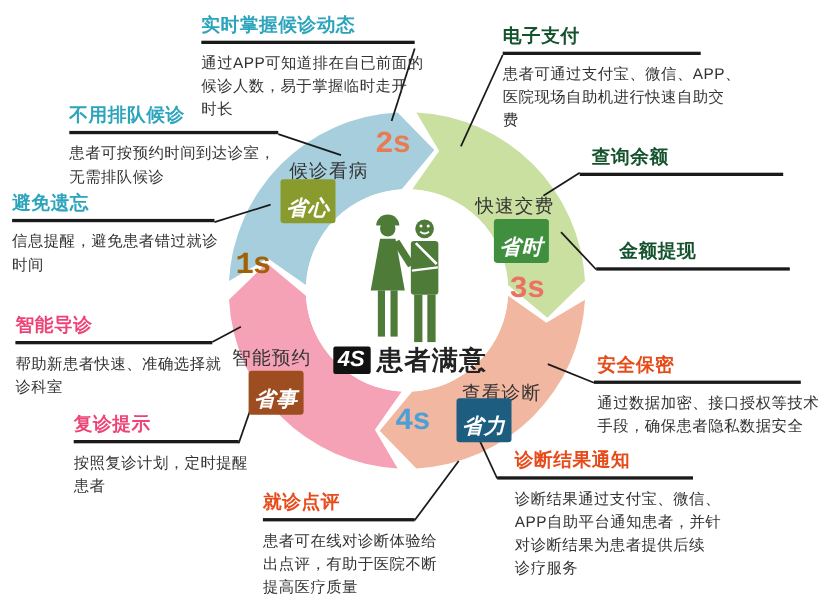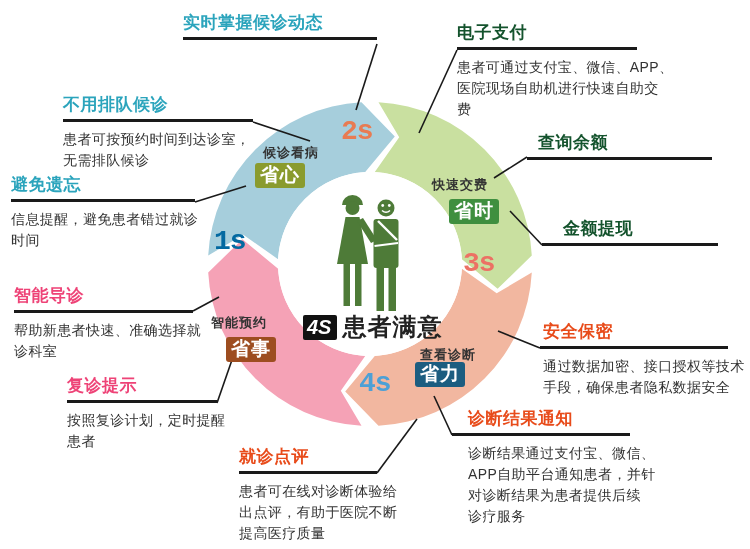"通过APP可知道排在自已前面的" div.c-body { html: none -> <div>通过APP可知道排在自已前面的 候诊人数，易于掌握临时走开 时长</div> }
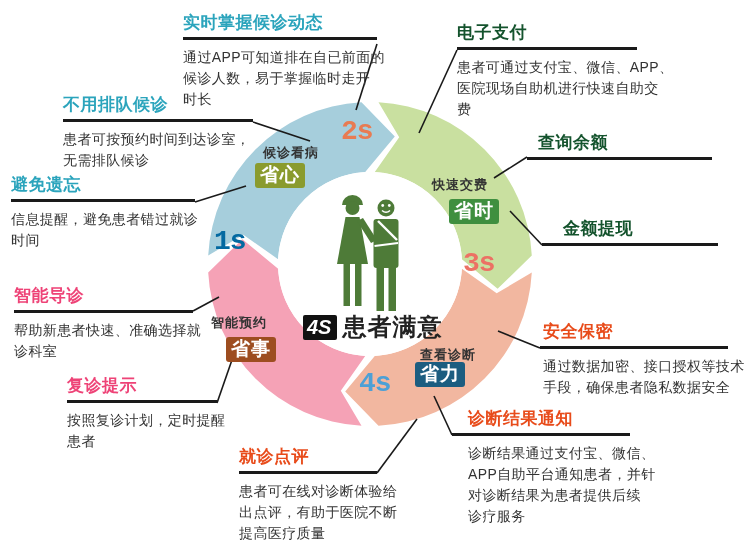"候诊看病" .seg-label { font-size: 13px -> 17px; font-weight: 700 -> 400 }
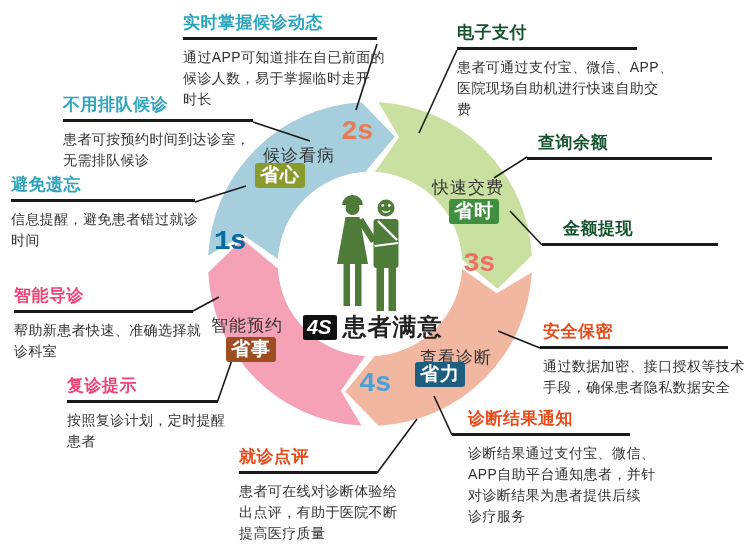"省心" .seg-tag { font-style: none -> italic; padding: 1px 5px 2px -> 16px 5px 2px }
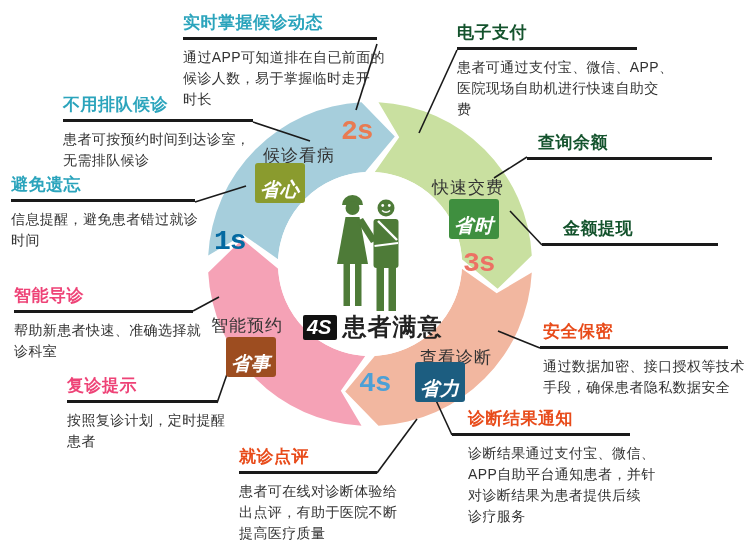"1s" .s1 { color: #0369a1 -> #a16207 }
